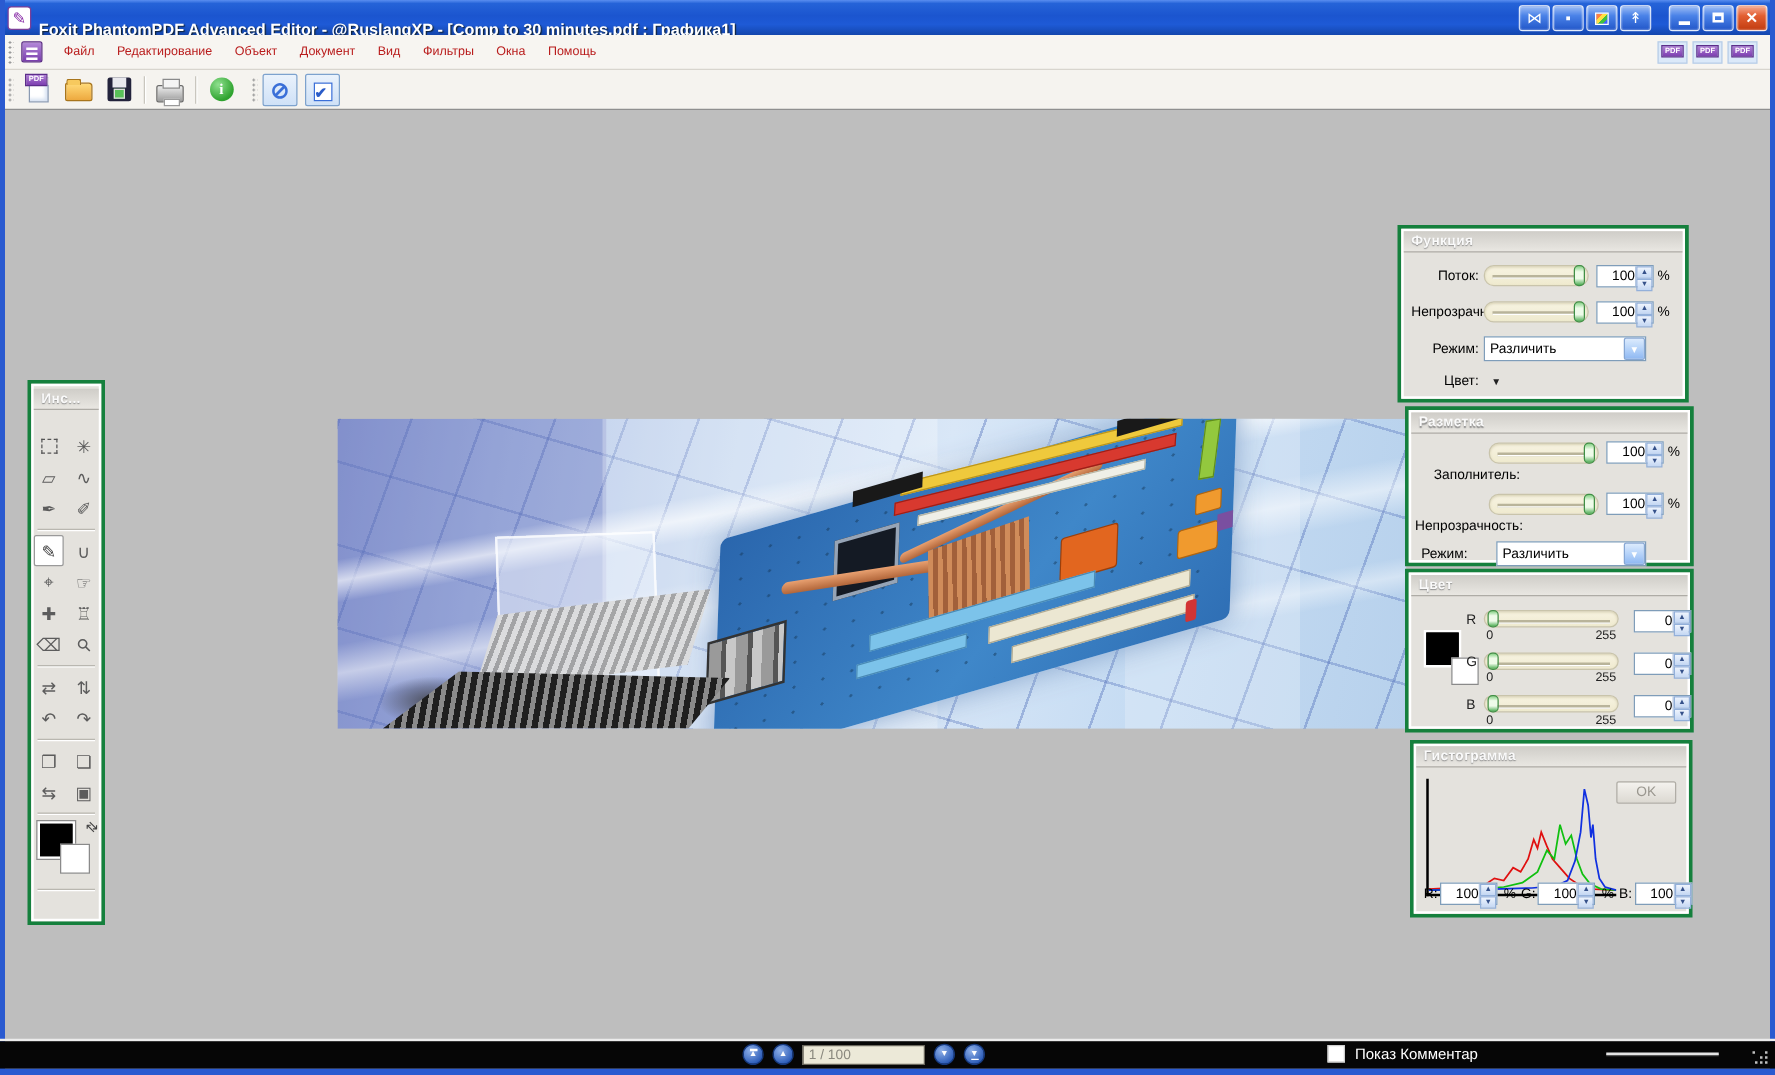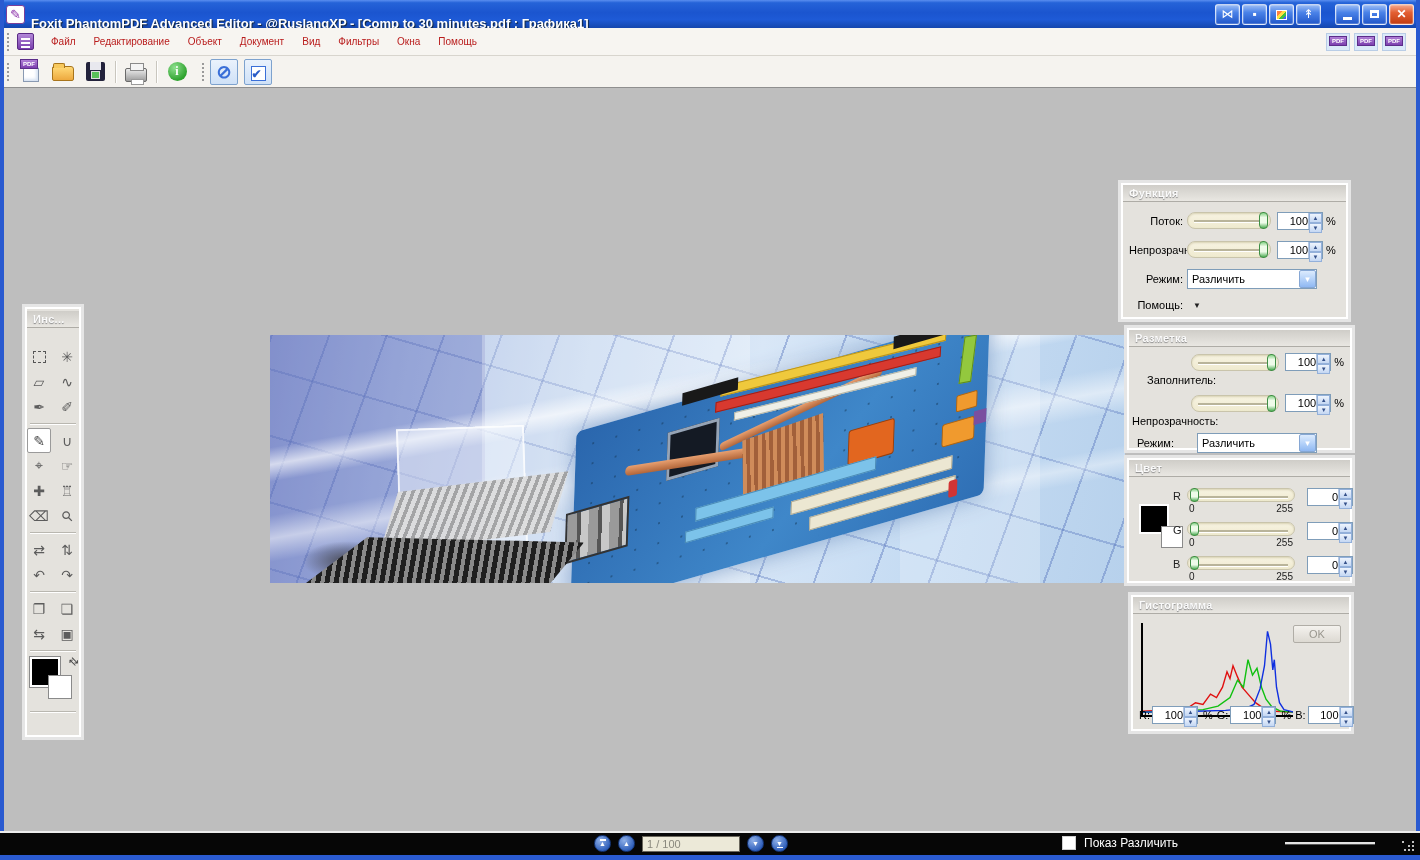"Функция" .panel { background: #e5e5e5 -> #15803d }
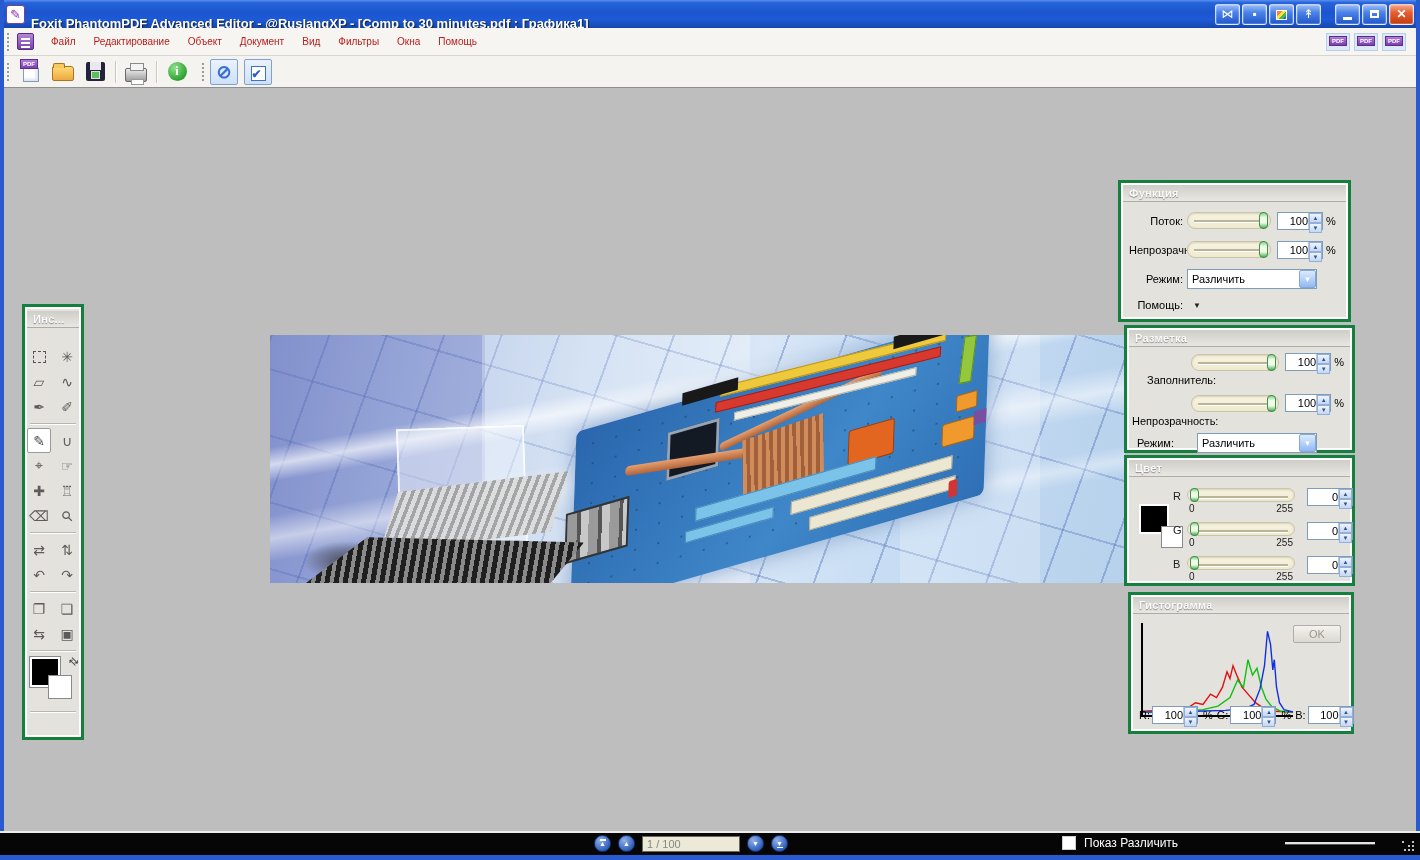"Помощь:" span.flabel { text: Помощь -> Цвет }
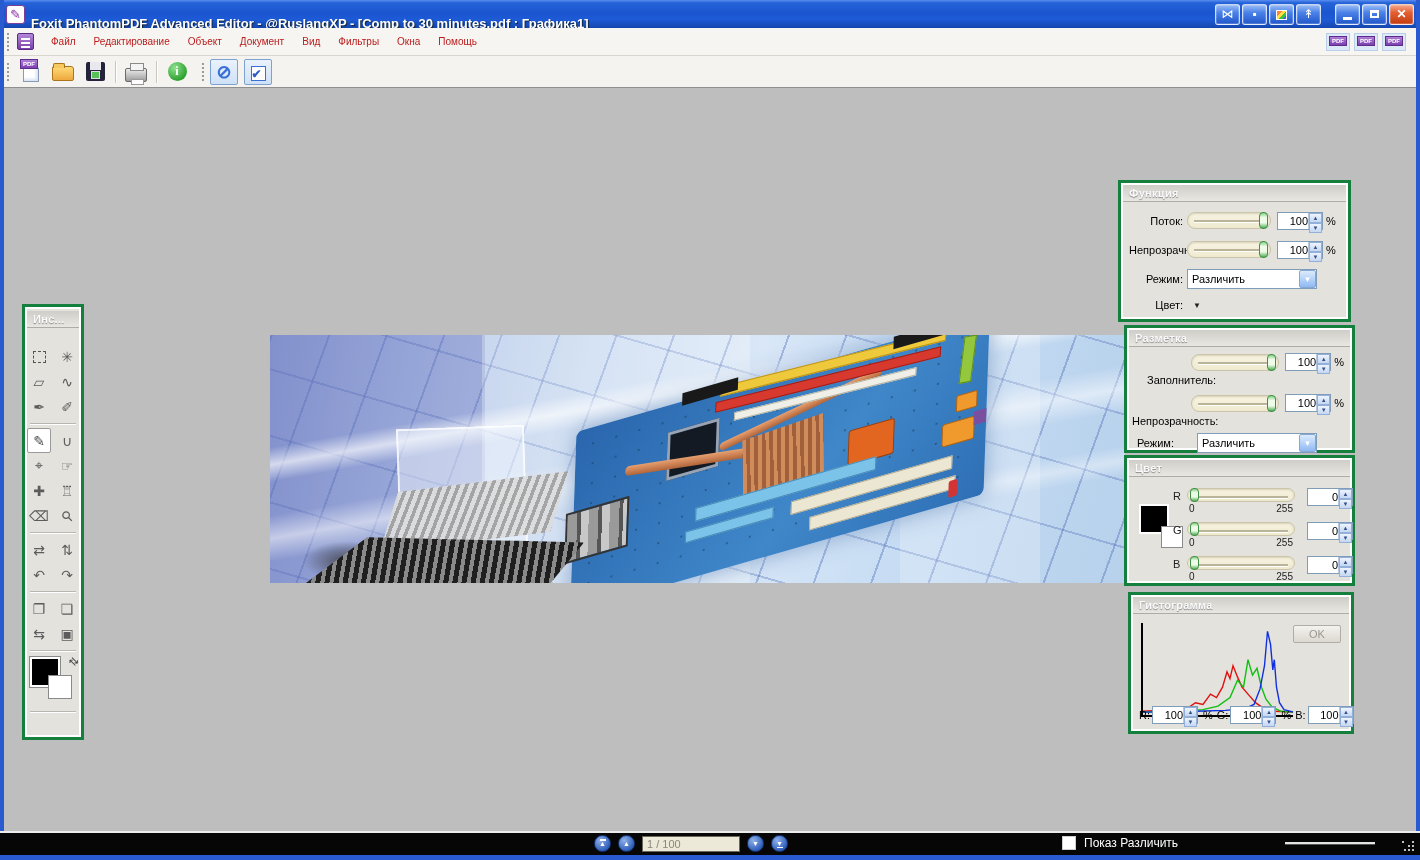"Показ Различить" div.cmt-label { text: Различить -> Комментар }
